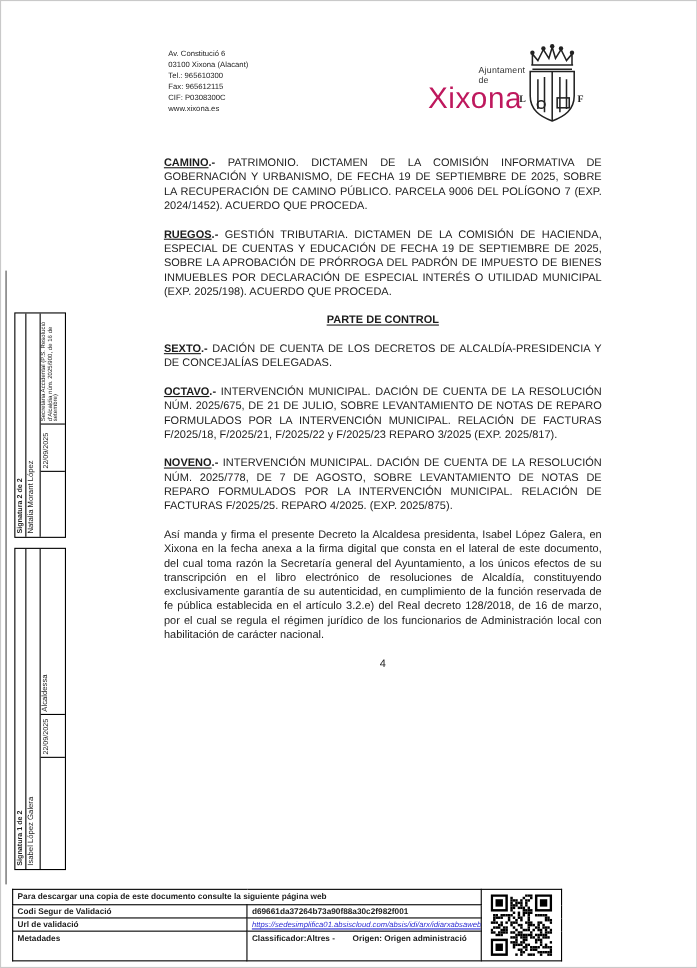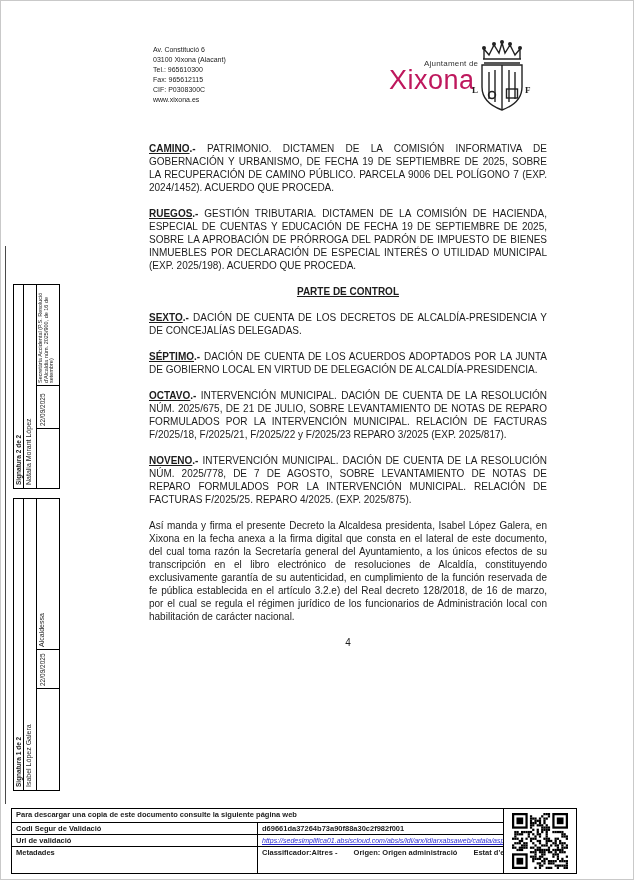"Ajuntament de" .logo-small { margin-left: 35px -> 46px }
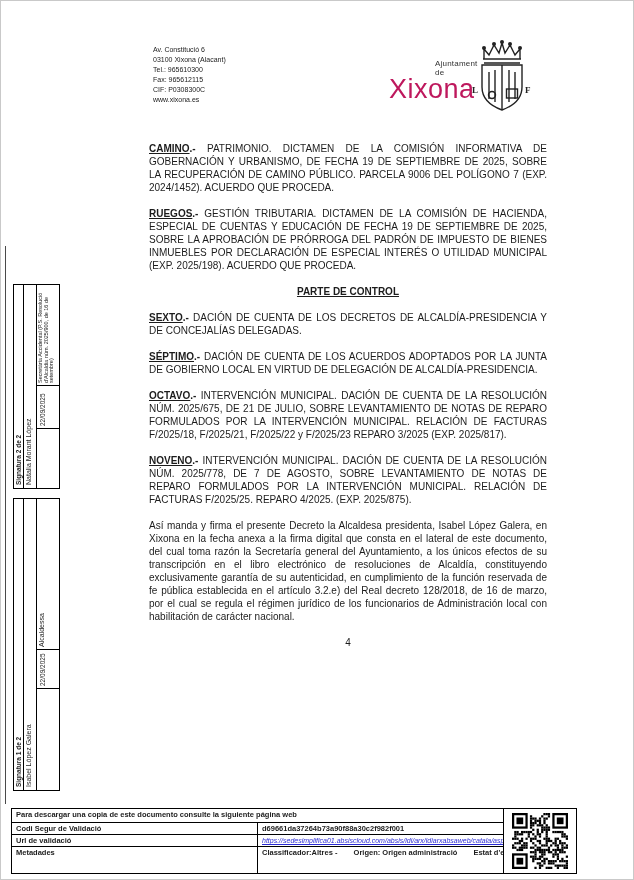"SÉPTIMO.- DACIÓN DE CUENTA DE" p { html: <p><span>SÉPTIMO</span><span>.- </span><span>DACIÓN DE CUENTA DE LOS ACUERDOS ADOPTADOS POR LA JUNTA DE GOBIERNO LOCAL EN VIRTUD DE DELEGACIÓN DE ALCALDÍA-PRESIDENCIA.</span></p> -> none }
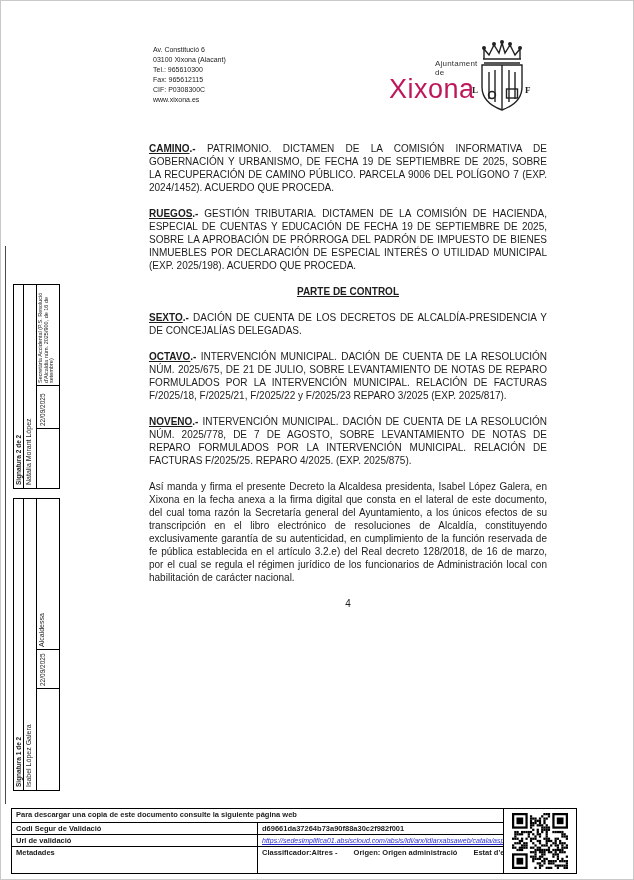"Para descargar una copia de" .ftable { width: 566px -> 500px }
